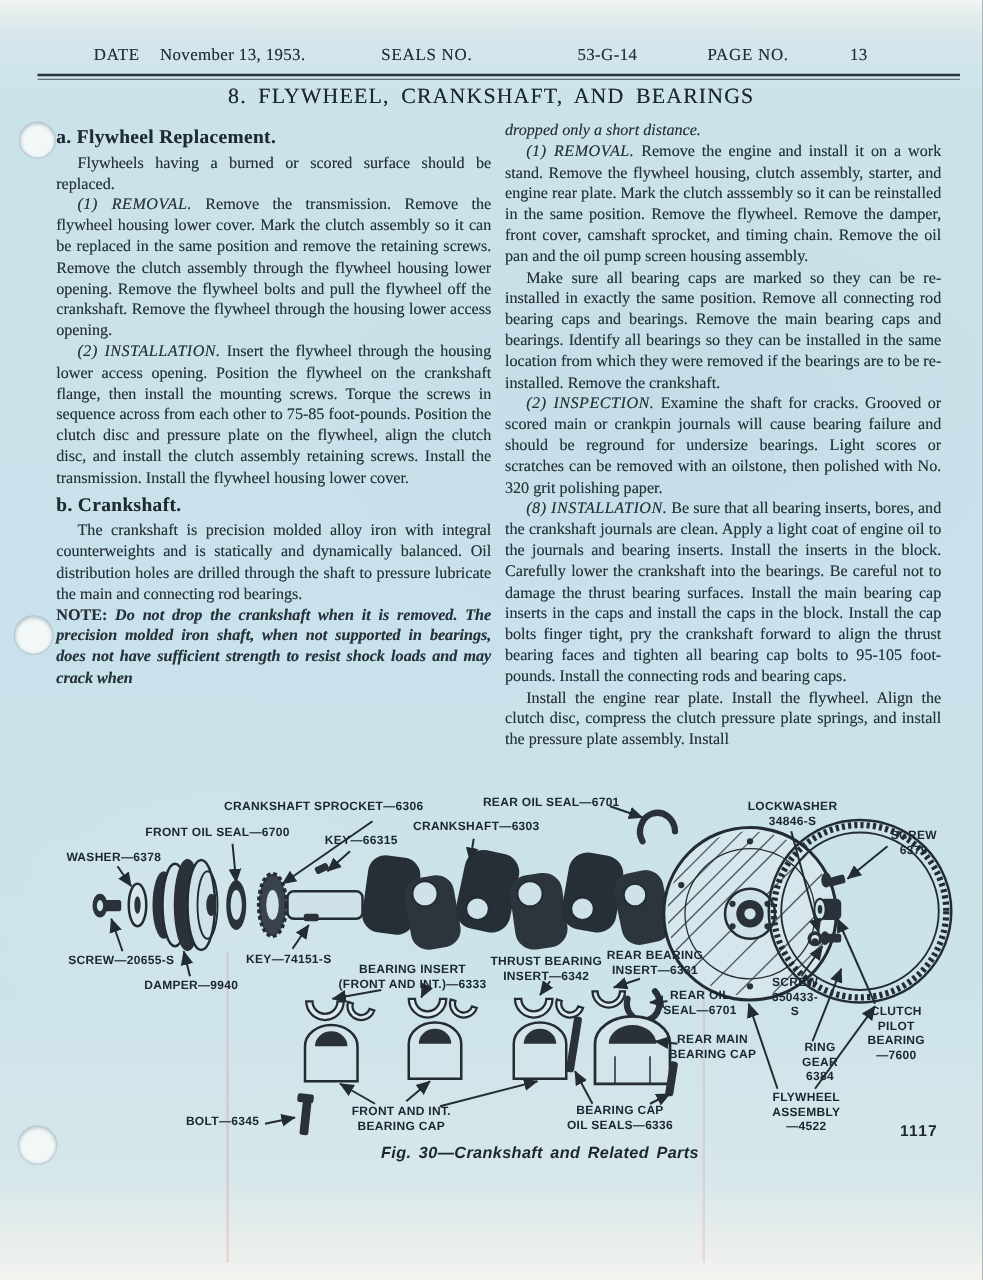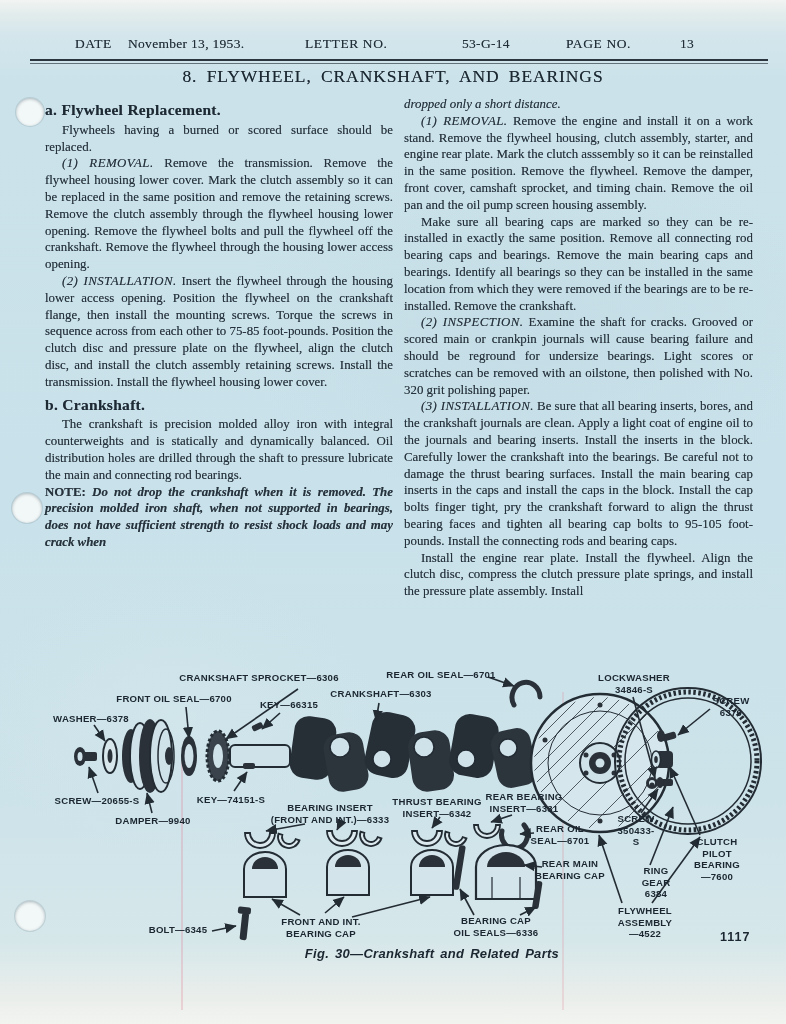"LETTER NO." span.h-letter-l { text: LETTER -> SEALS }
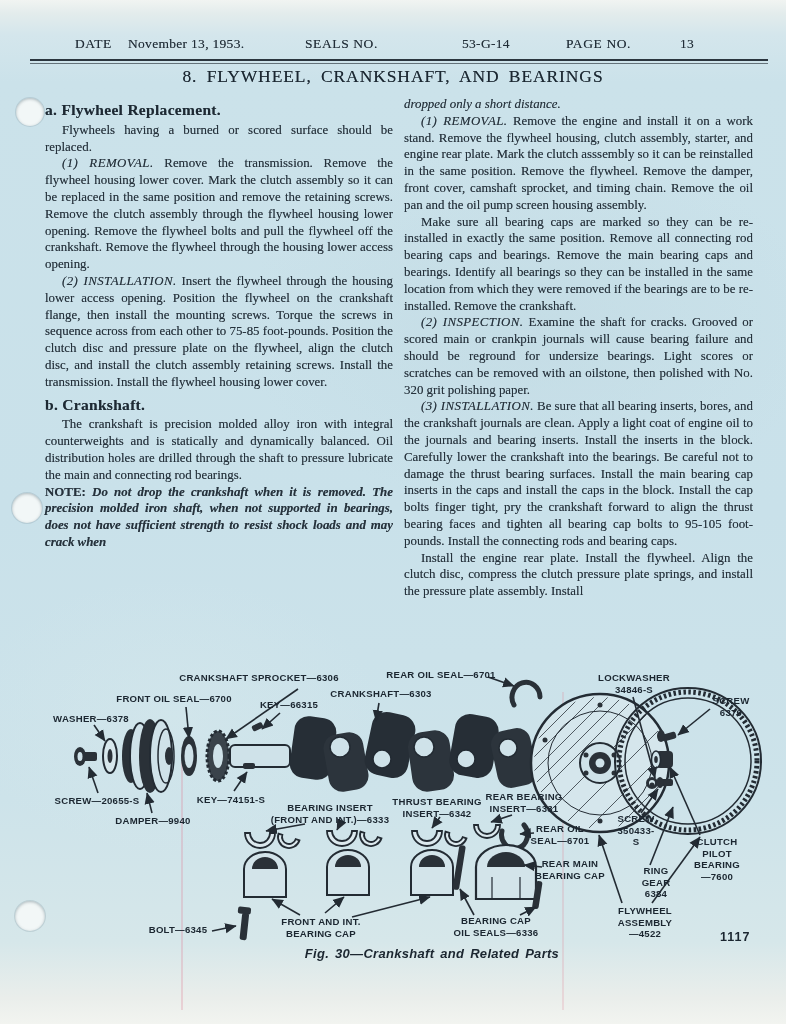"(3) INSTALLATION." span.lead { text: 3 -> 8 }
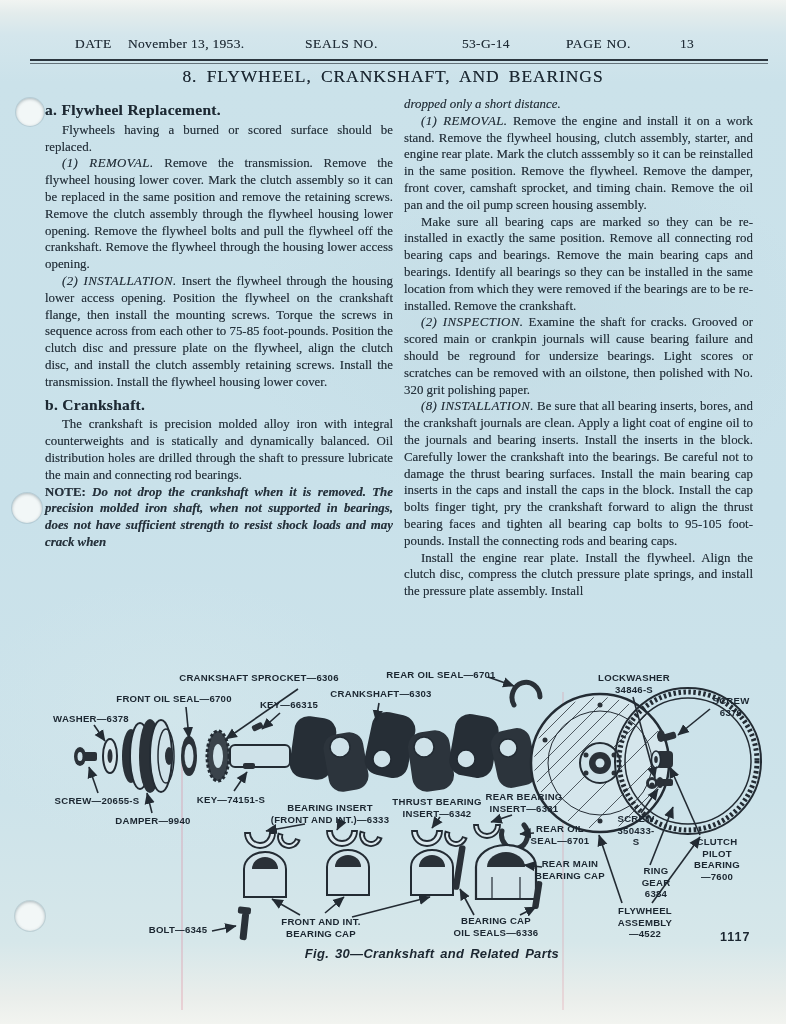"CRANKSHAFT SPROCKET—6306" .figure { top: 655px -> 623px }
